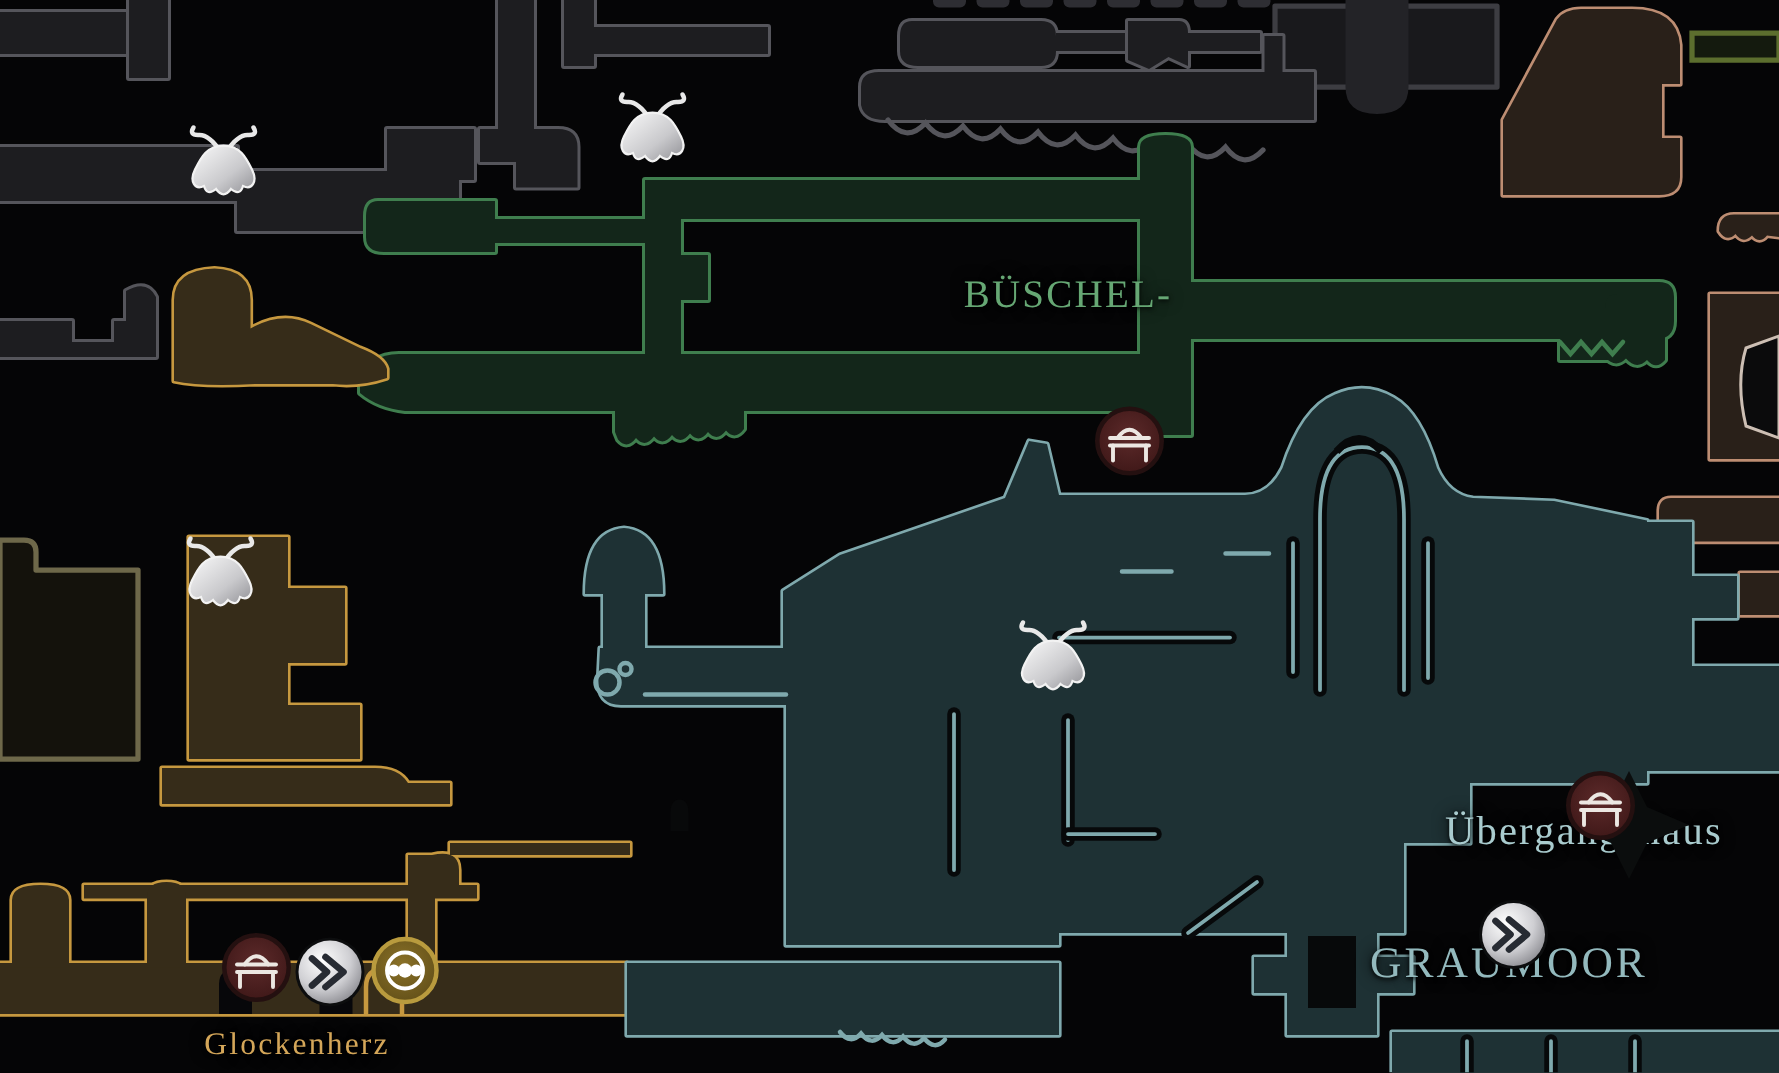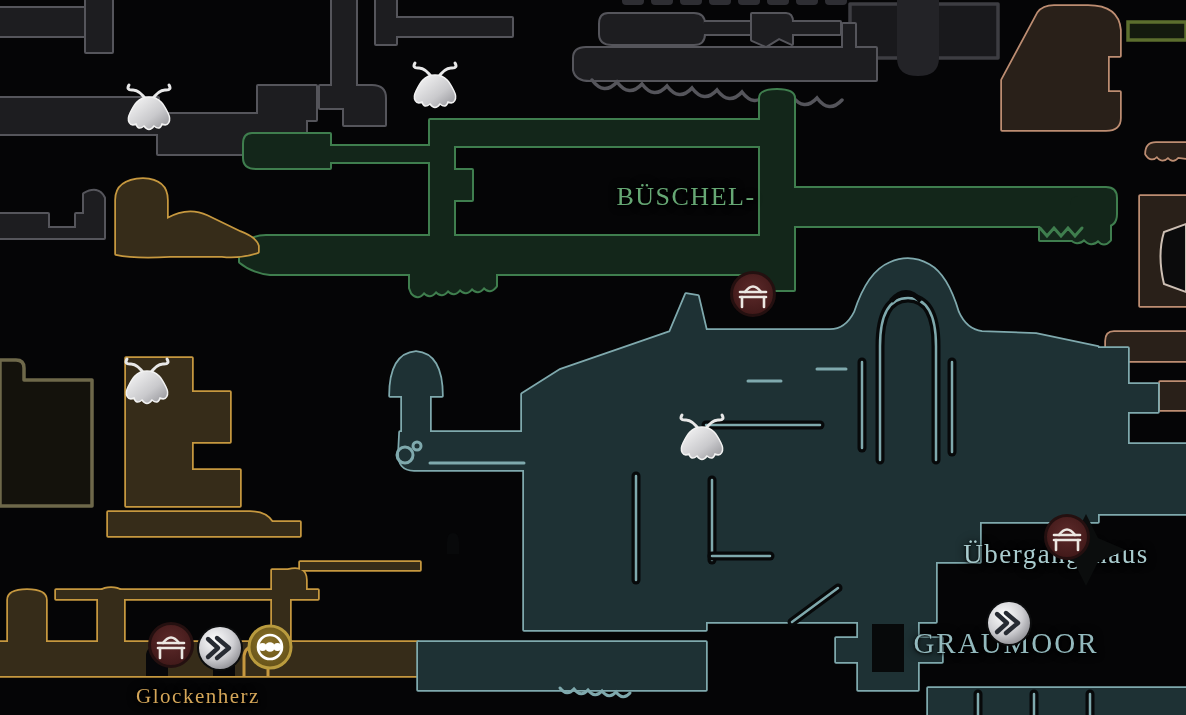"BÜSCHEL-" div.label { left: 686px -> 712px }
